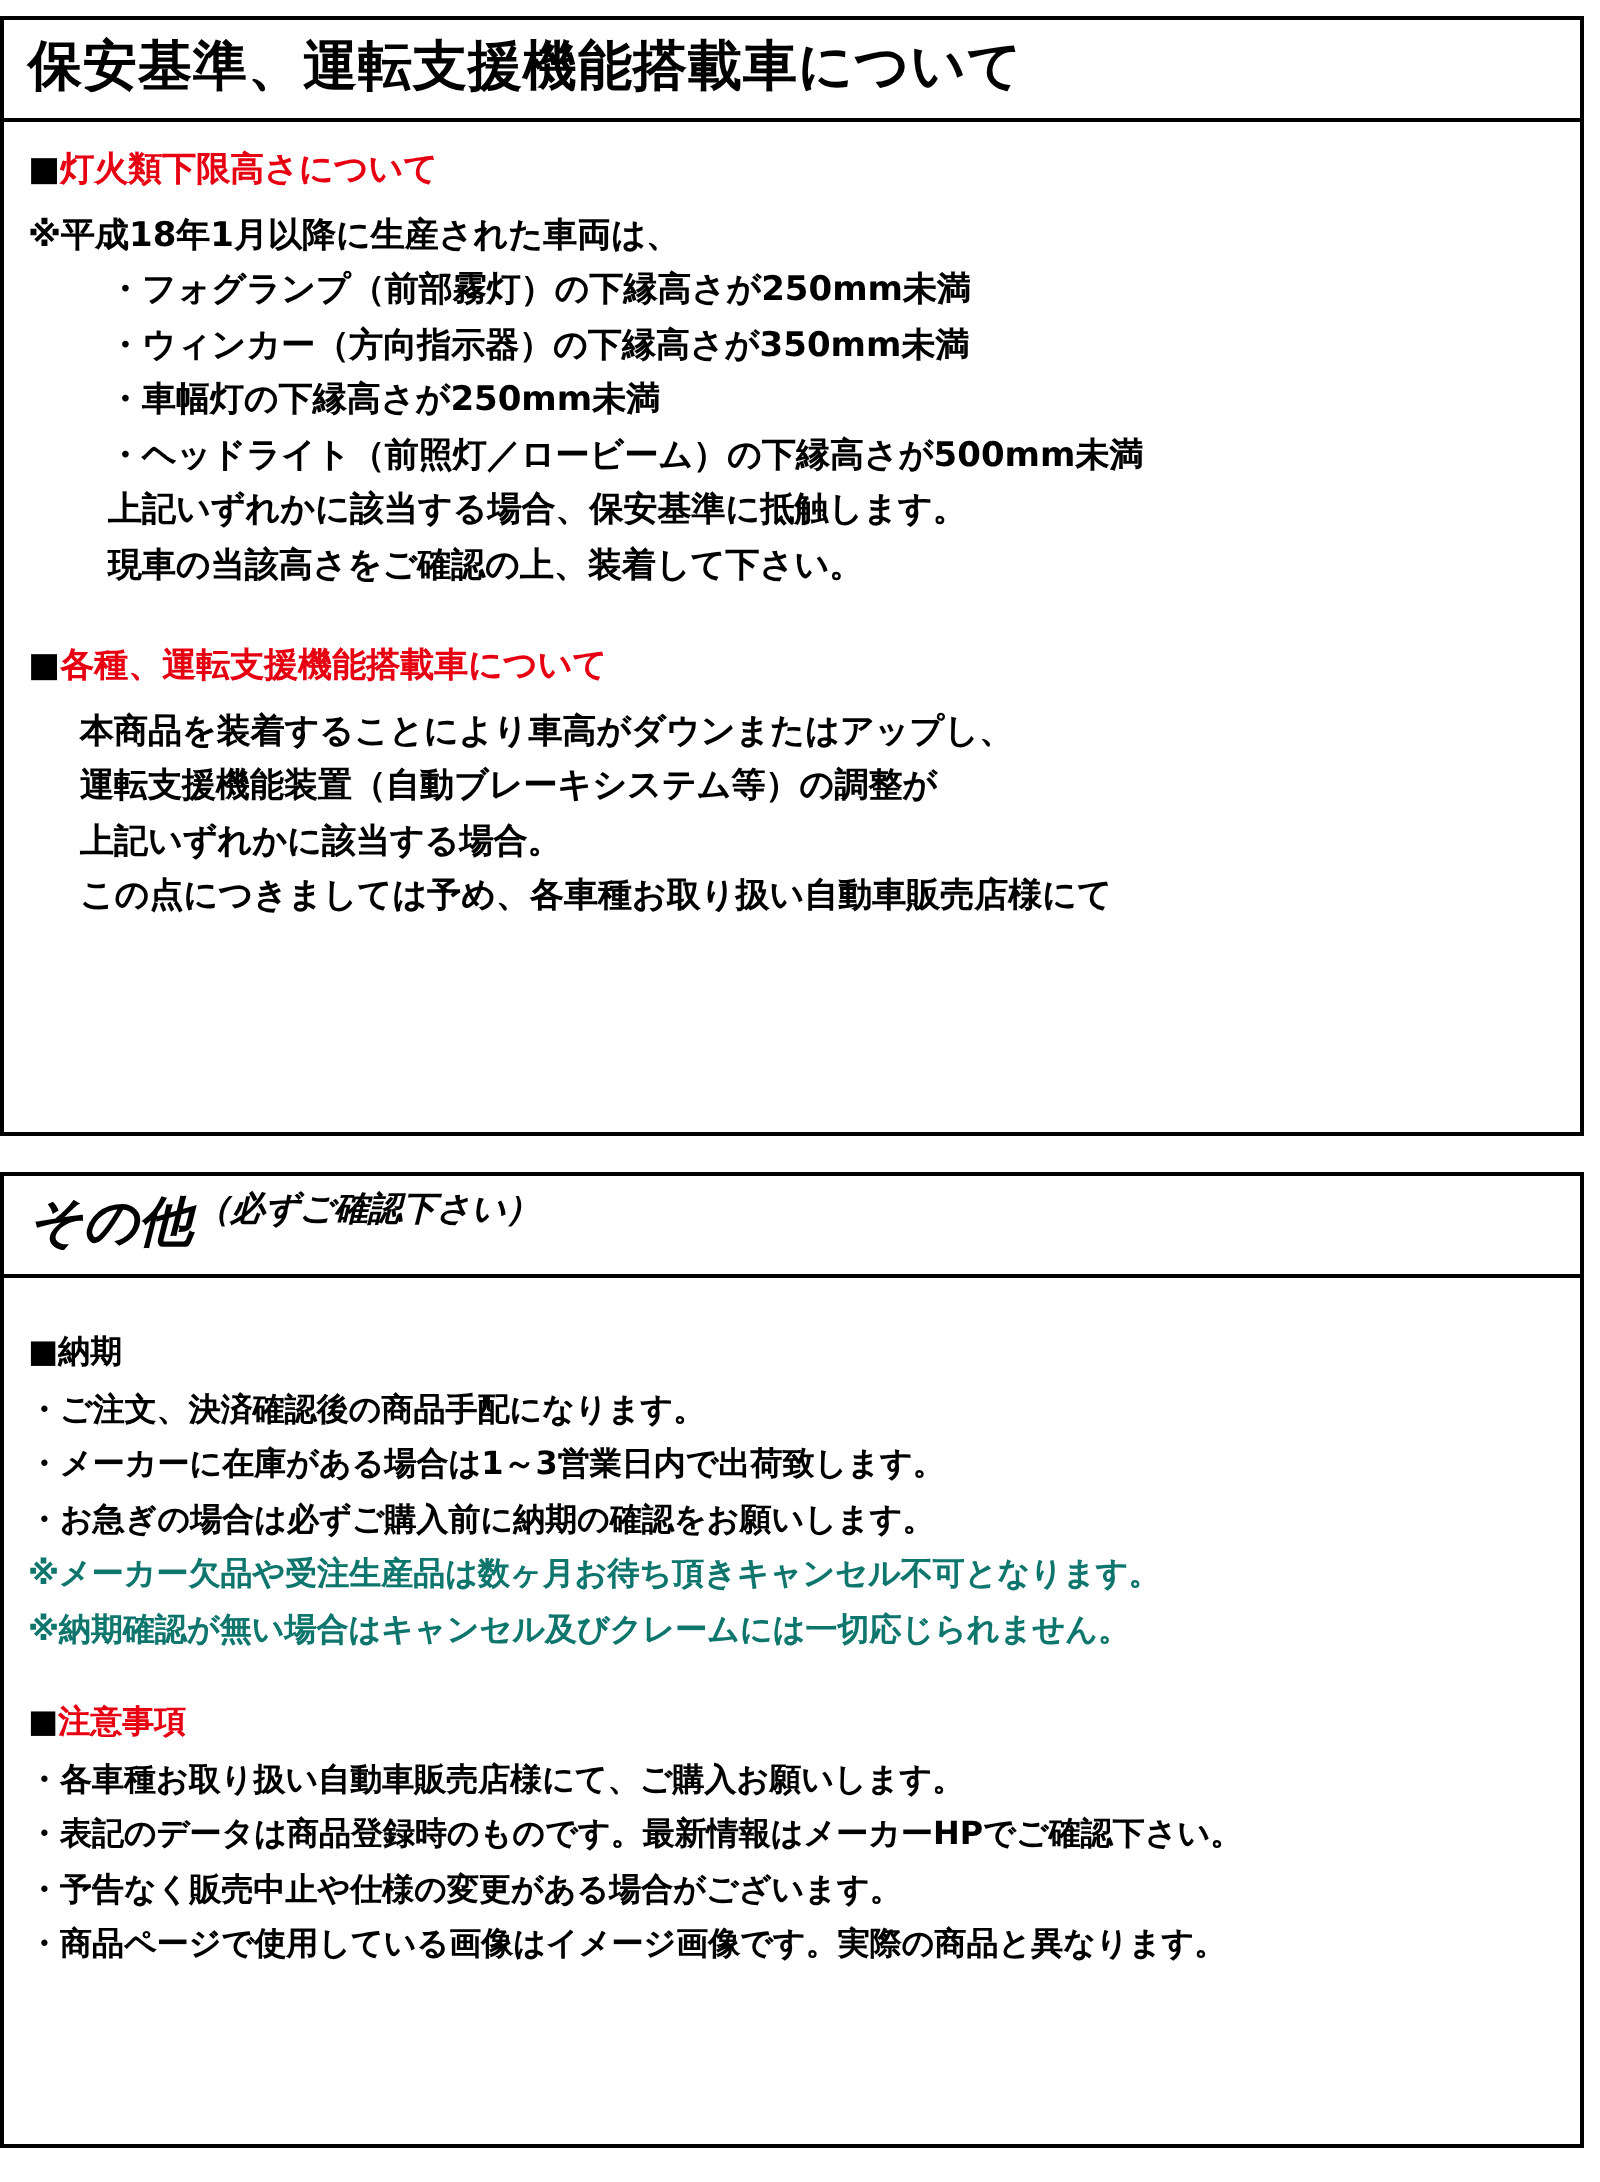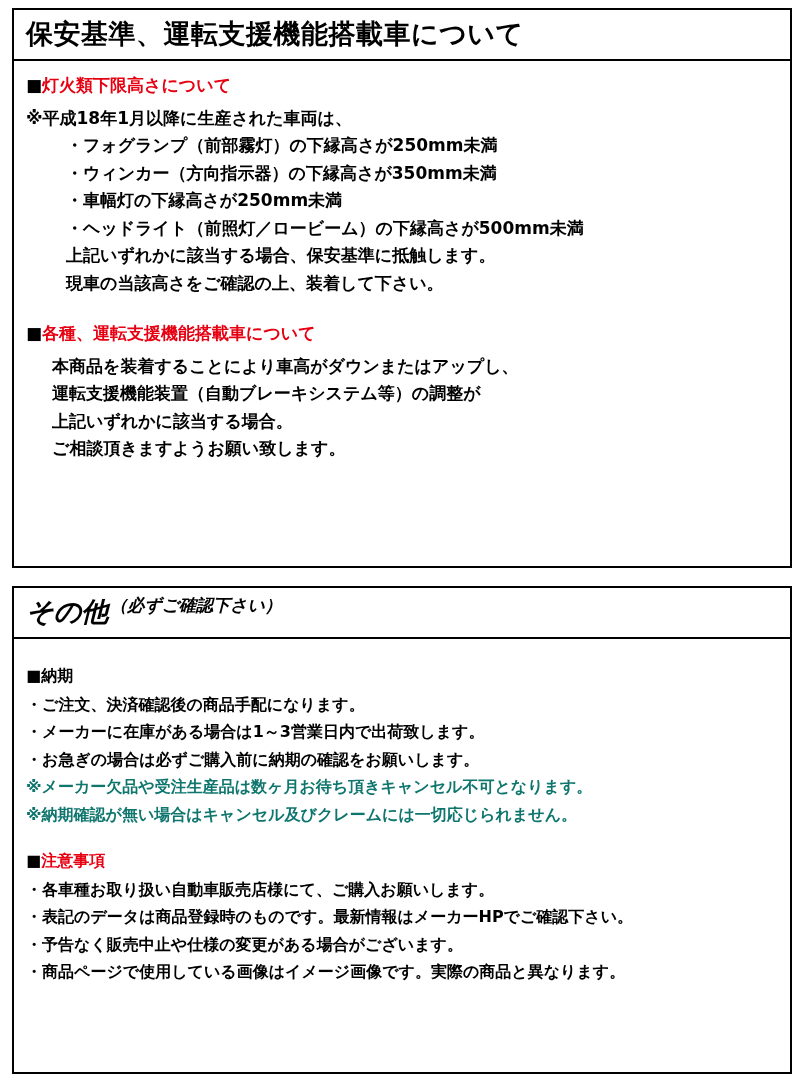"保安基準、運転支援機能搭載車について" .page { padding: 8px 8px 0 12px -> 8px 8px 0 0 }
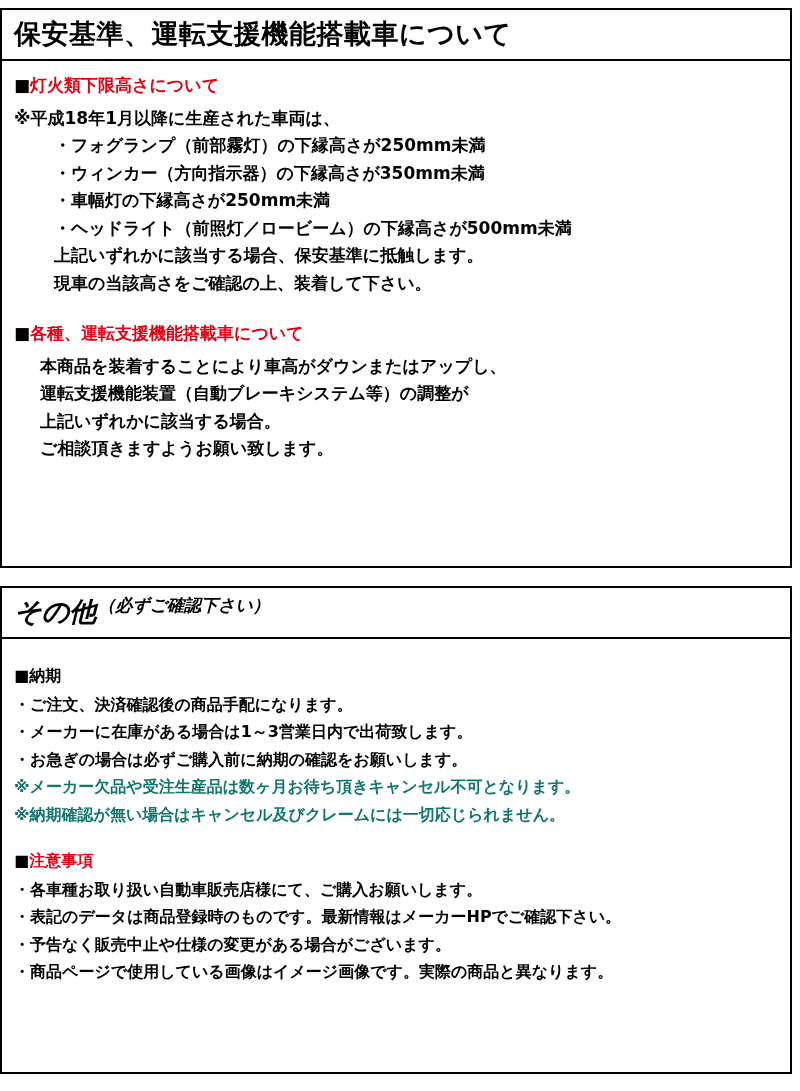"この点につきましては予め、各車種お取り扱い自動車販売店様にて" div.line { html: none -> <div>この点につきましては予め、各車種お取り扱い自動車販売店様にて</div> }
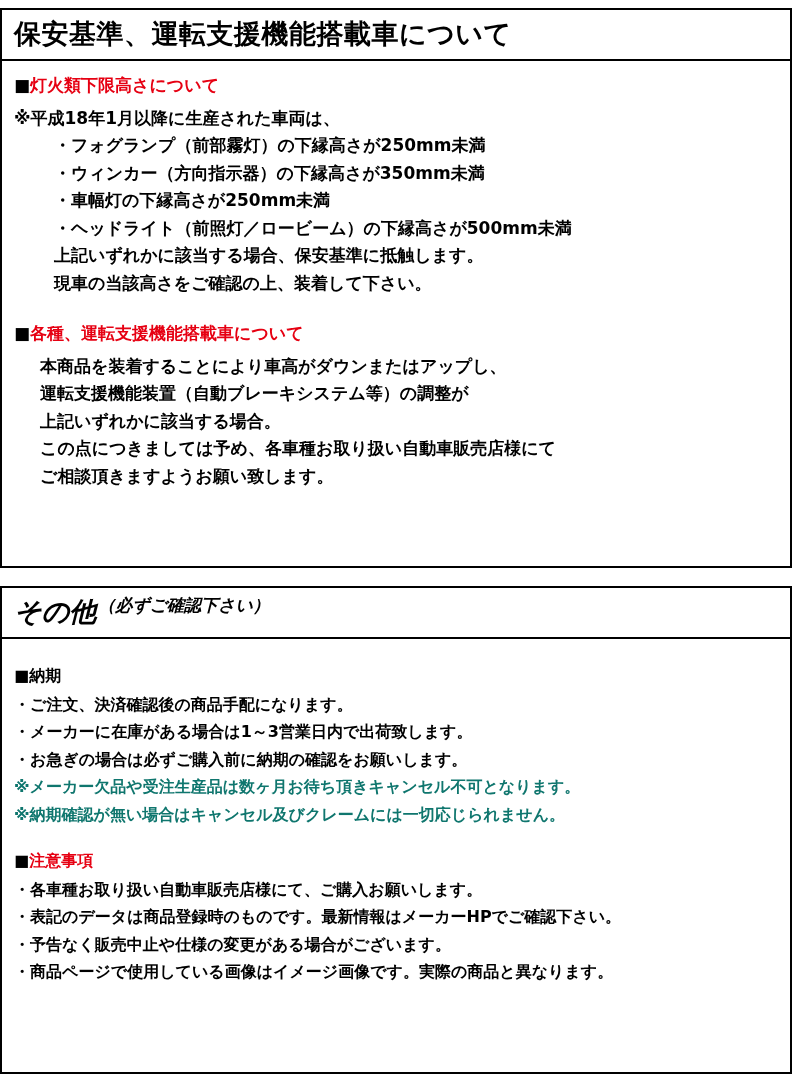"ご相談頂きますようお願い致します。" div.line { html: <div> ご相談頂きますようお願い致します。</div> -> none }
